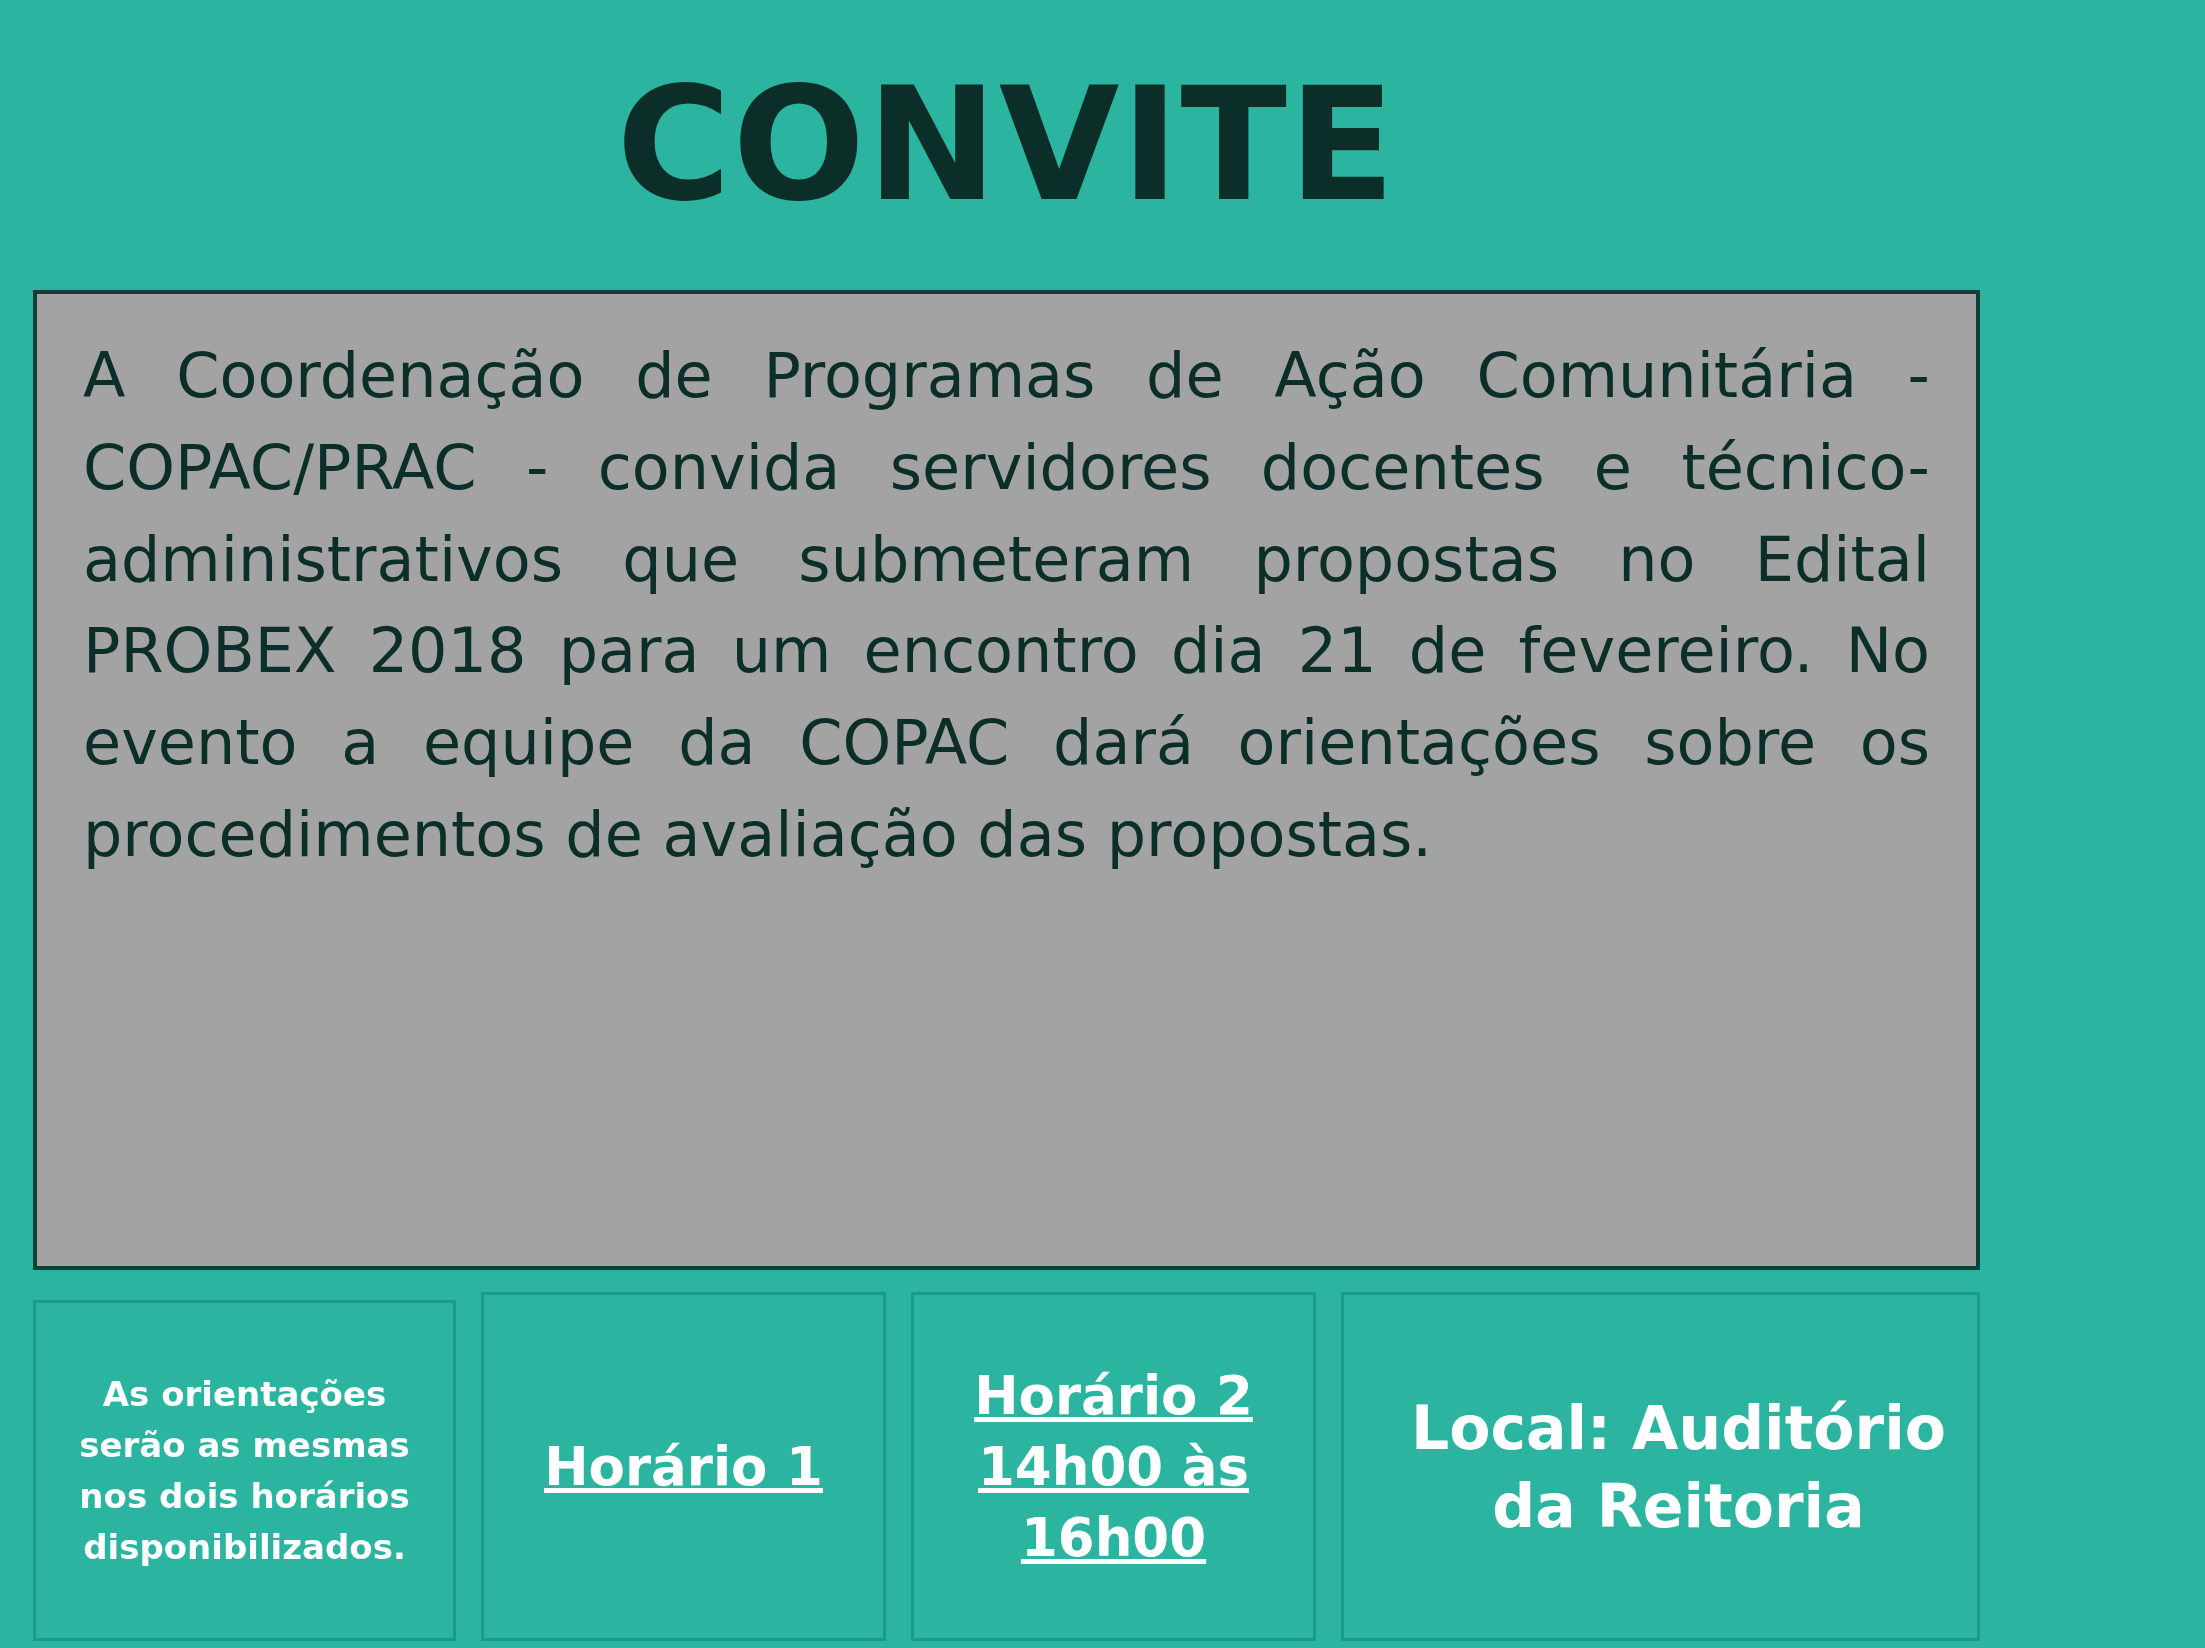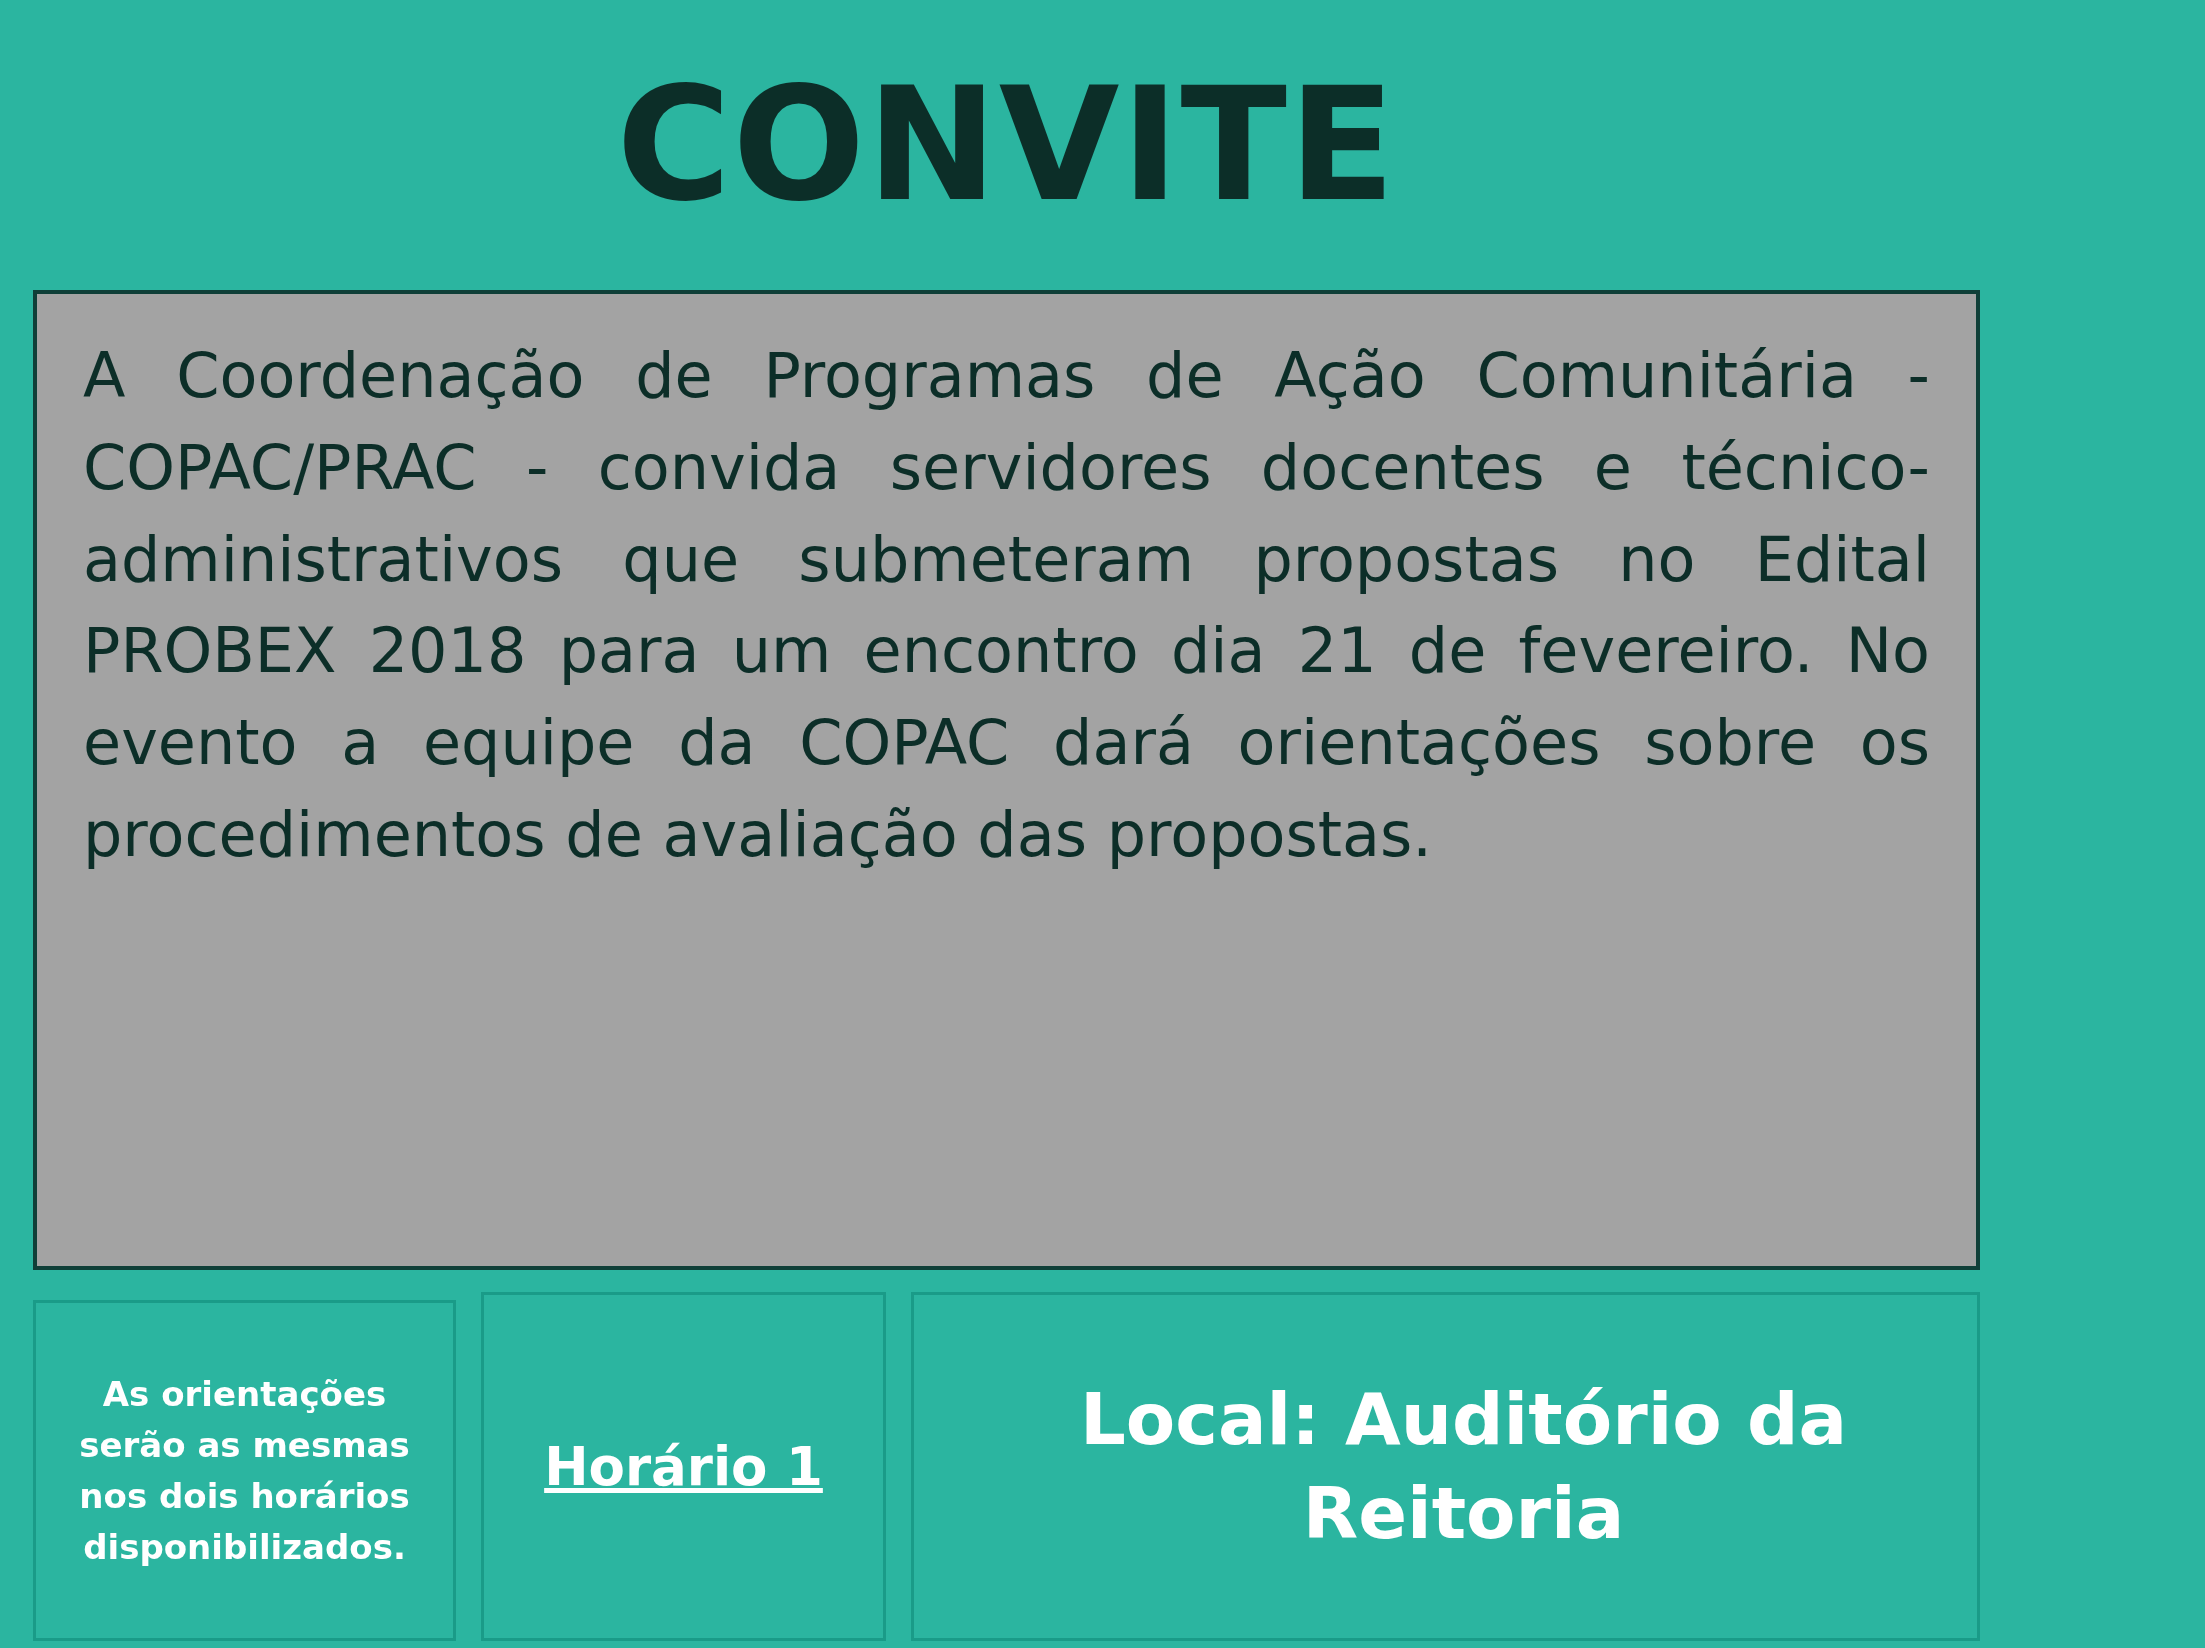"Horário 2" div.cell { html: none -> <div> <span> <span>Horário 2</span><br> <span>14h00 às 16h00</span> </span> </div> }
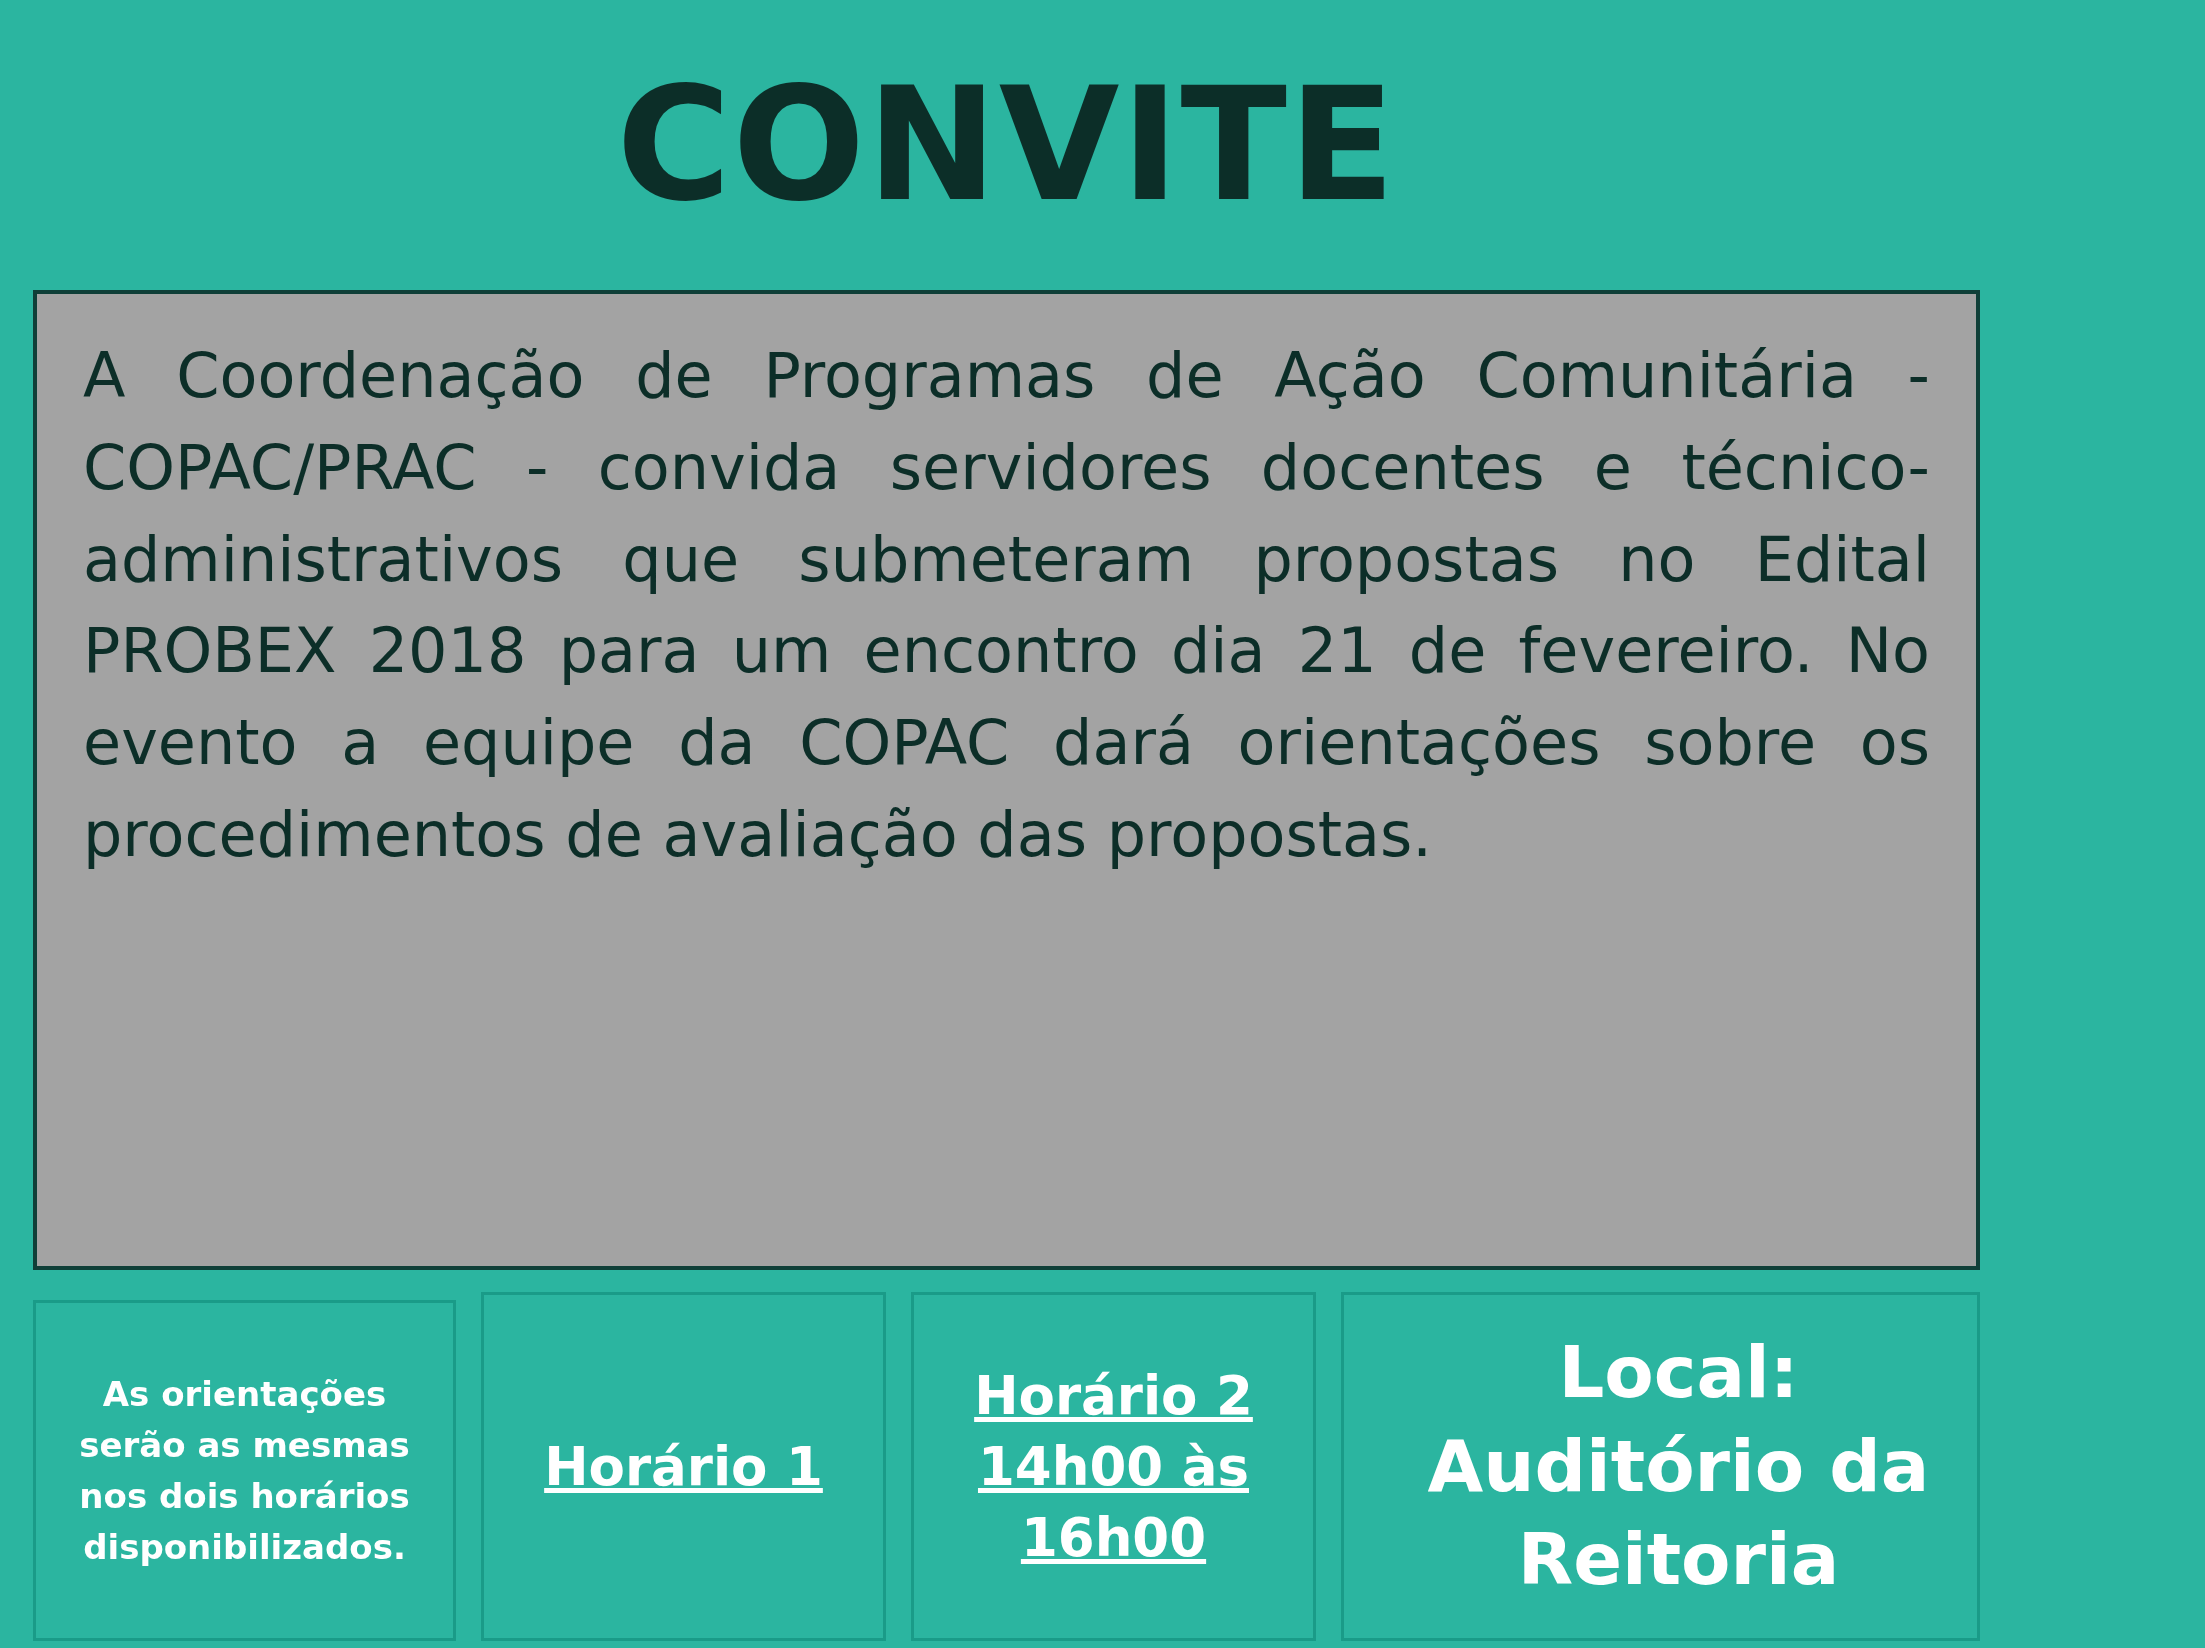"Local: Auditório da Reitoria" .place-text { font-size: 72px -> 60px }
